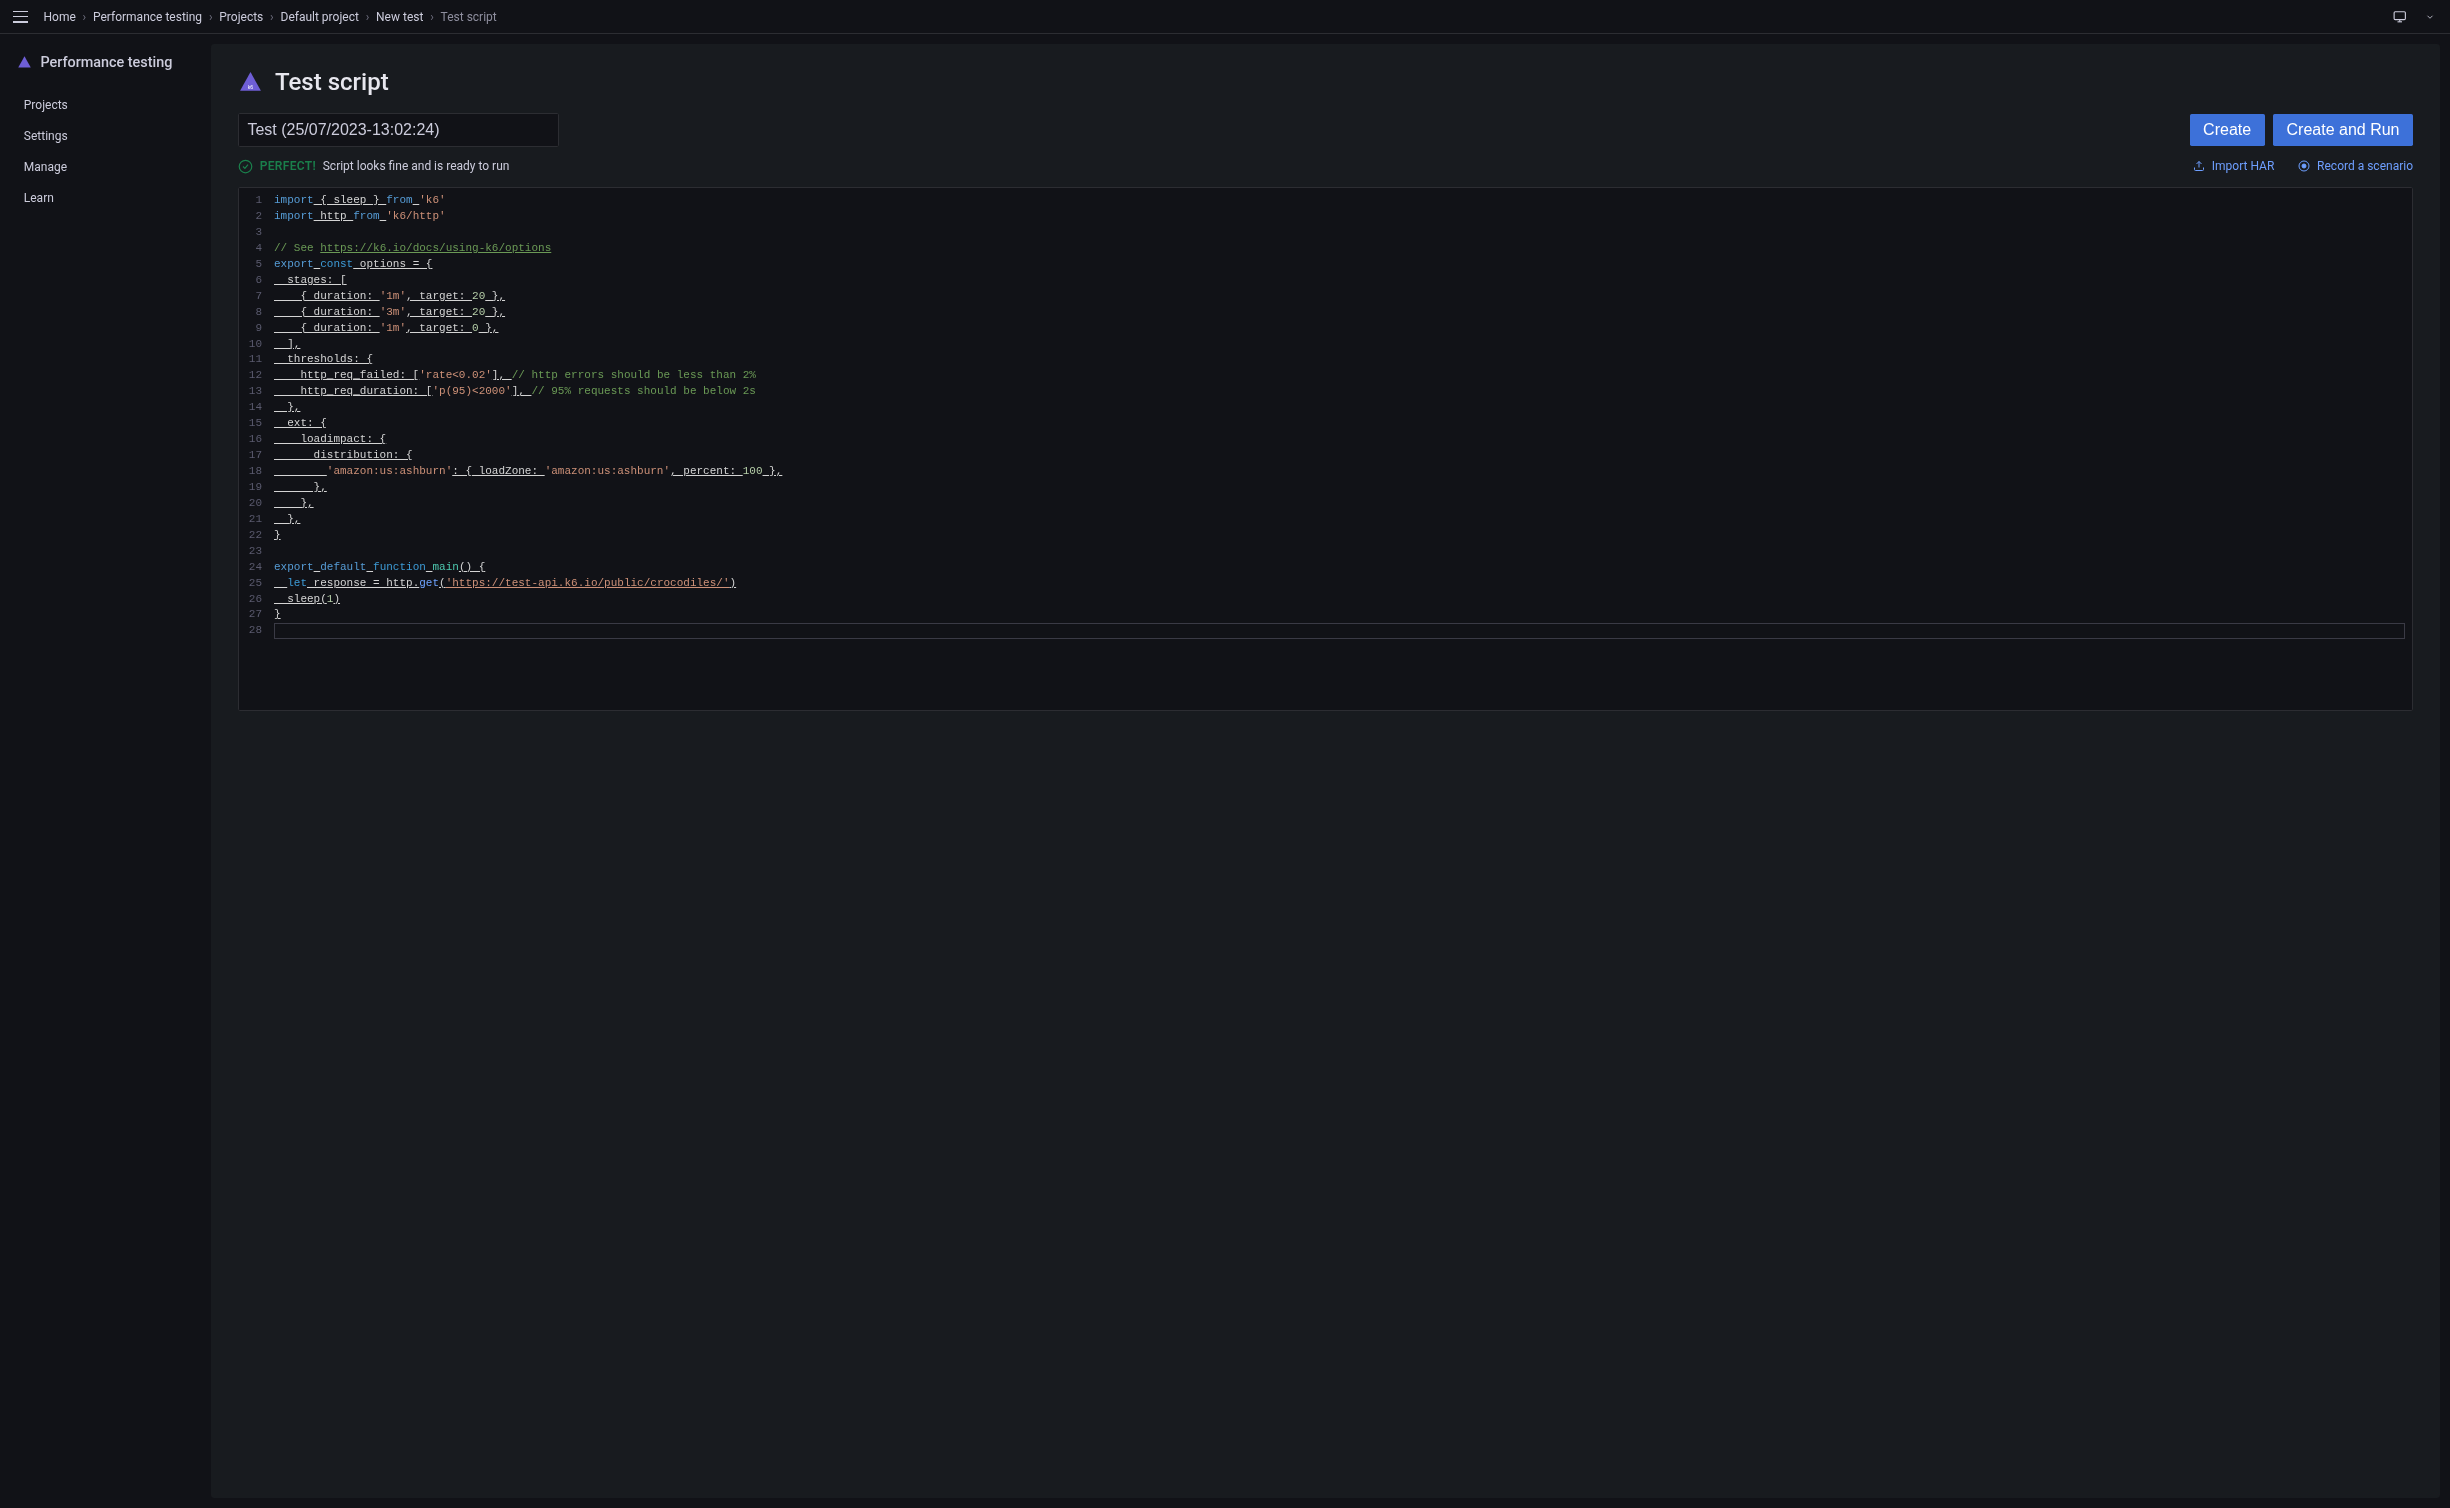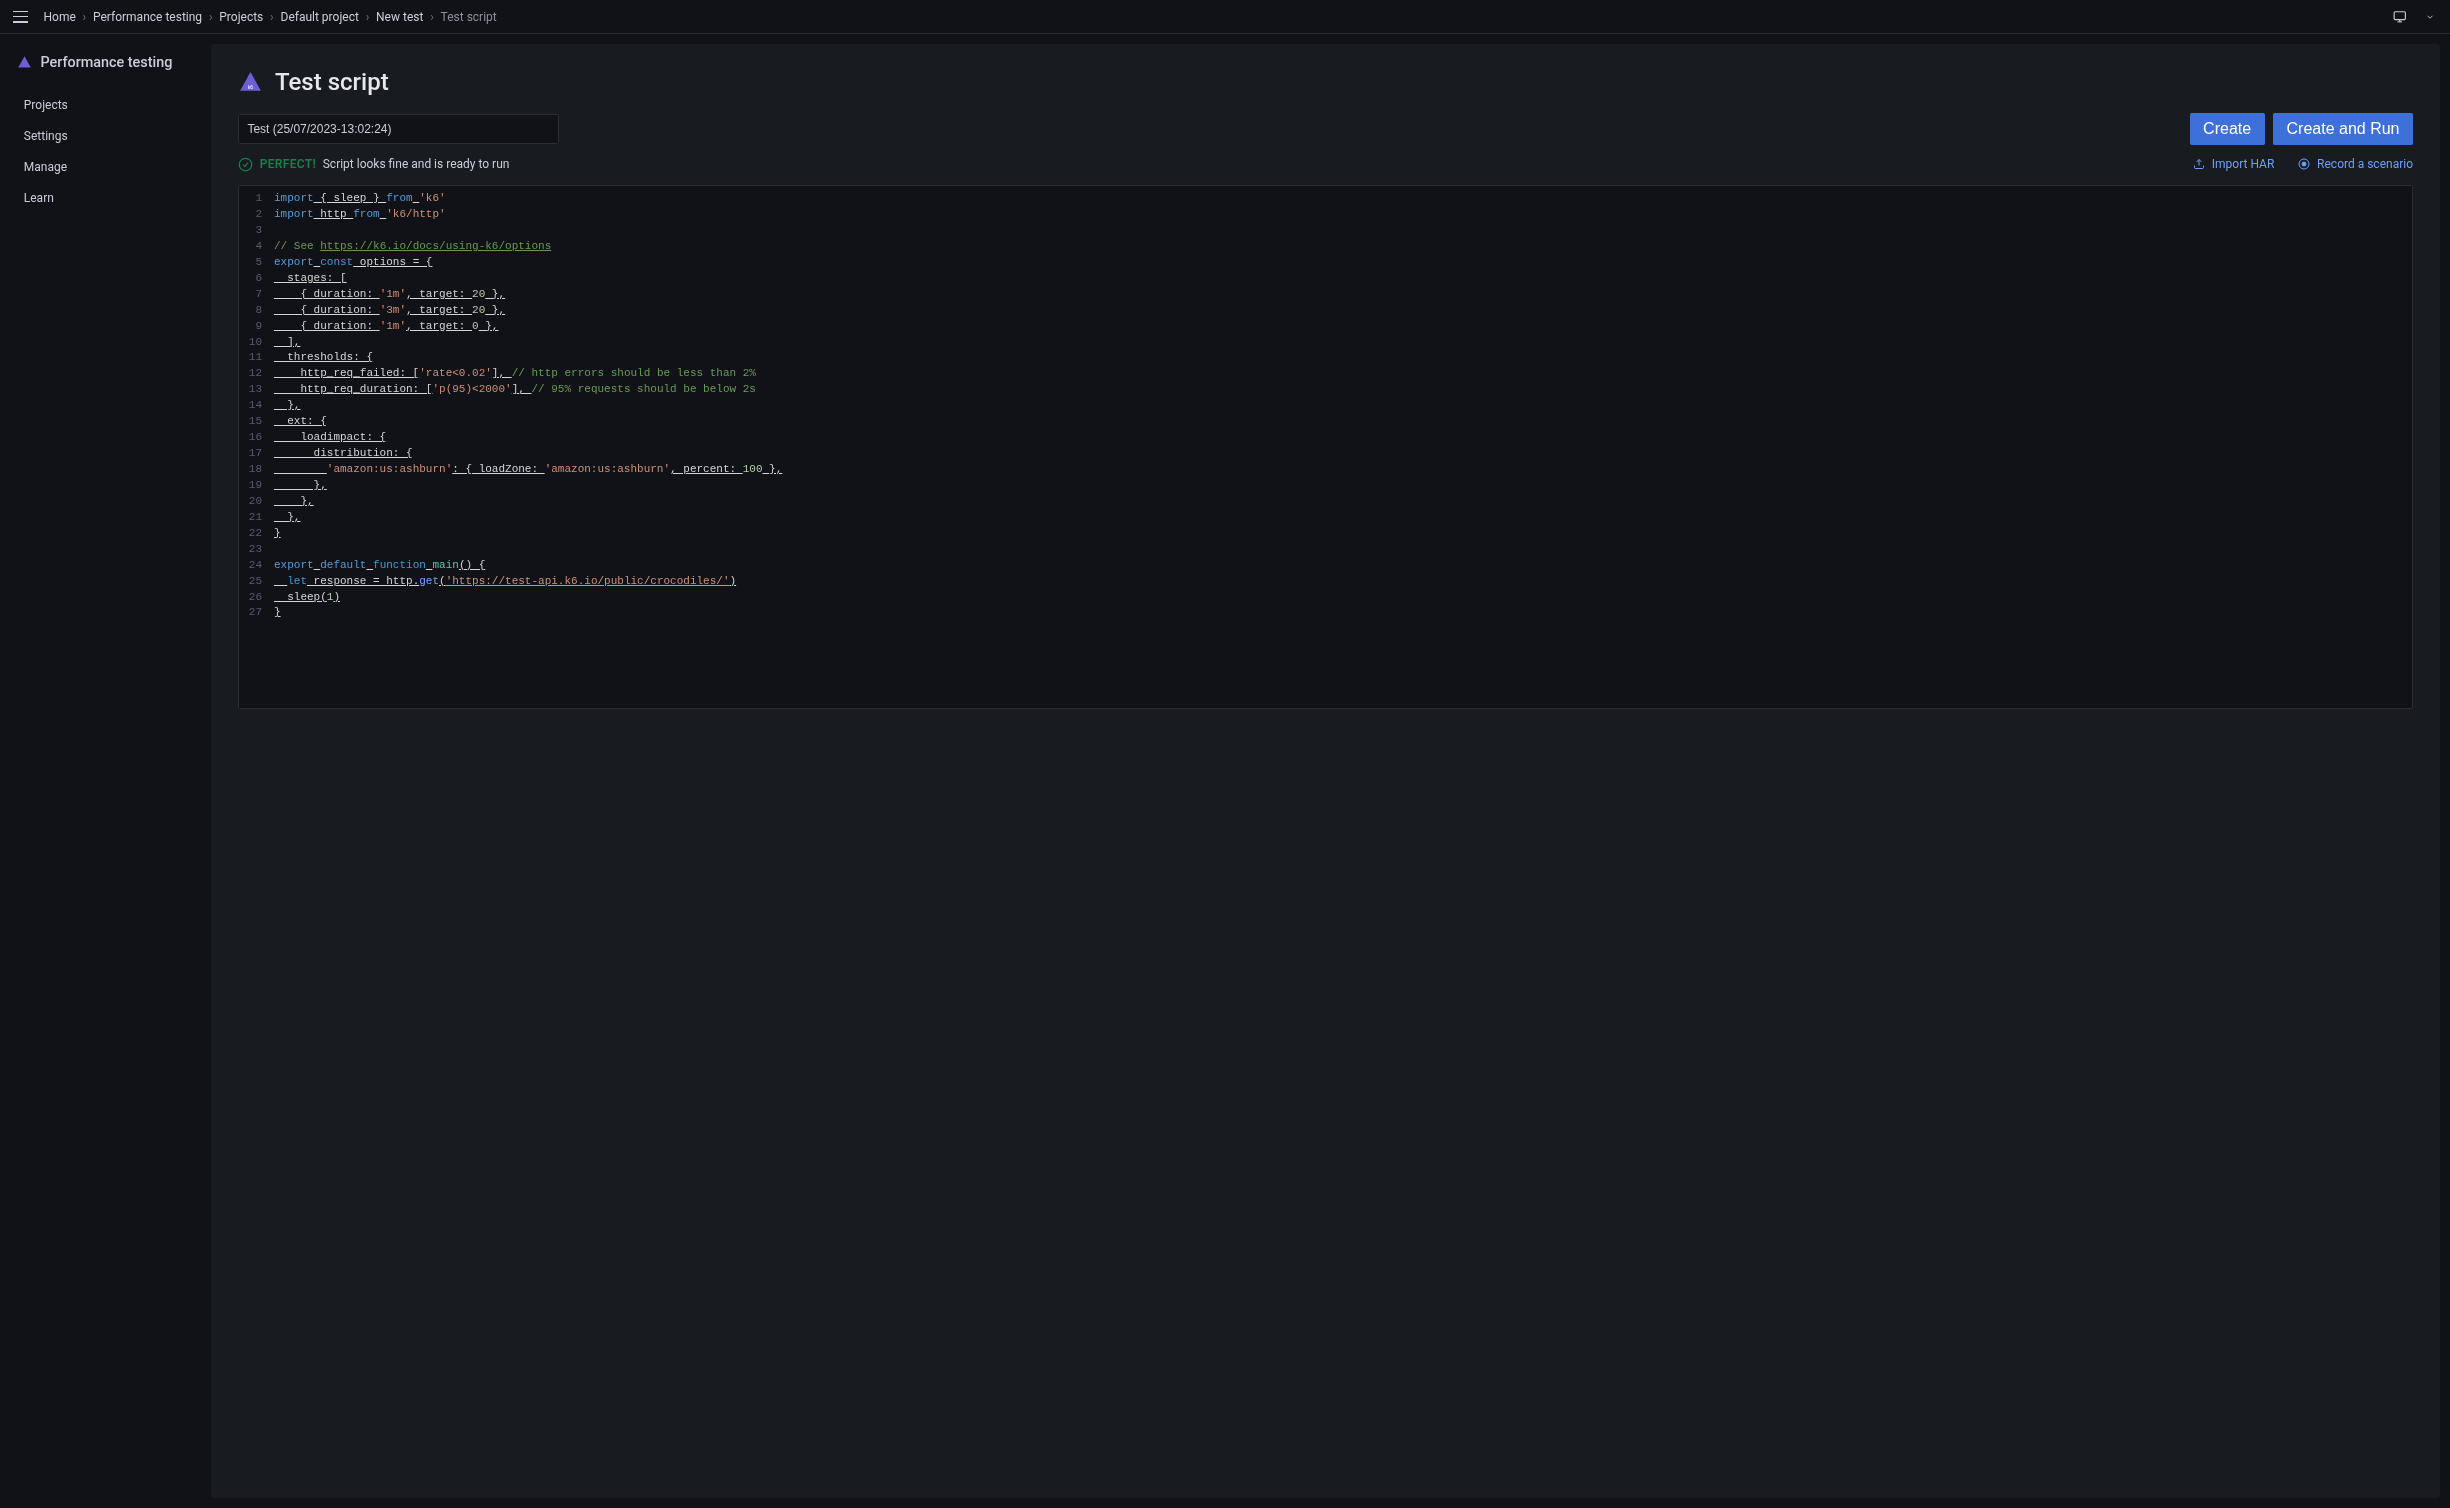"Test (25/07/2023-13:02:24)" .test-name-input { font-size: 12px -> 16px }
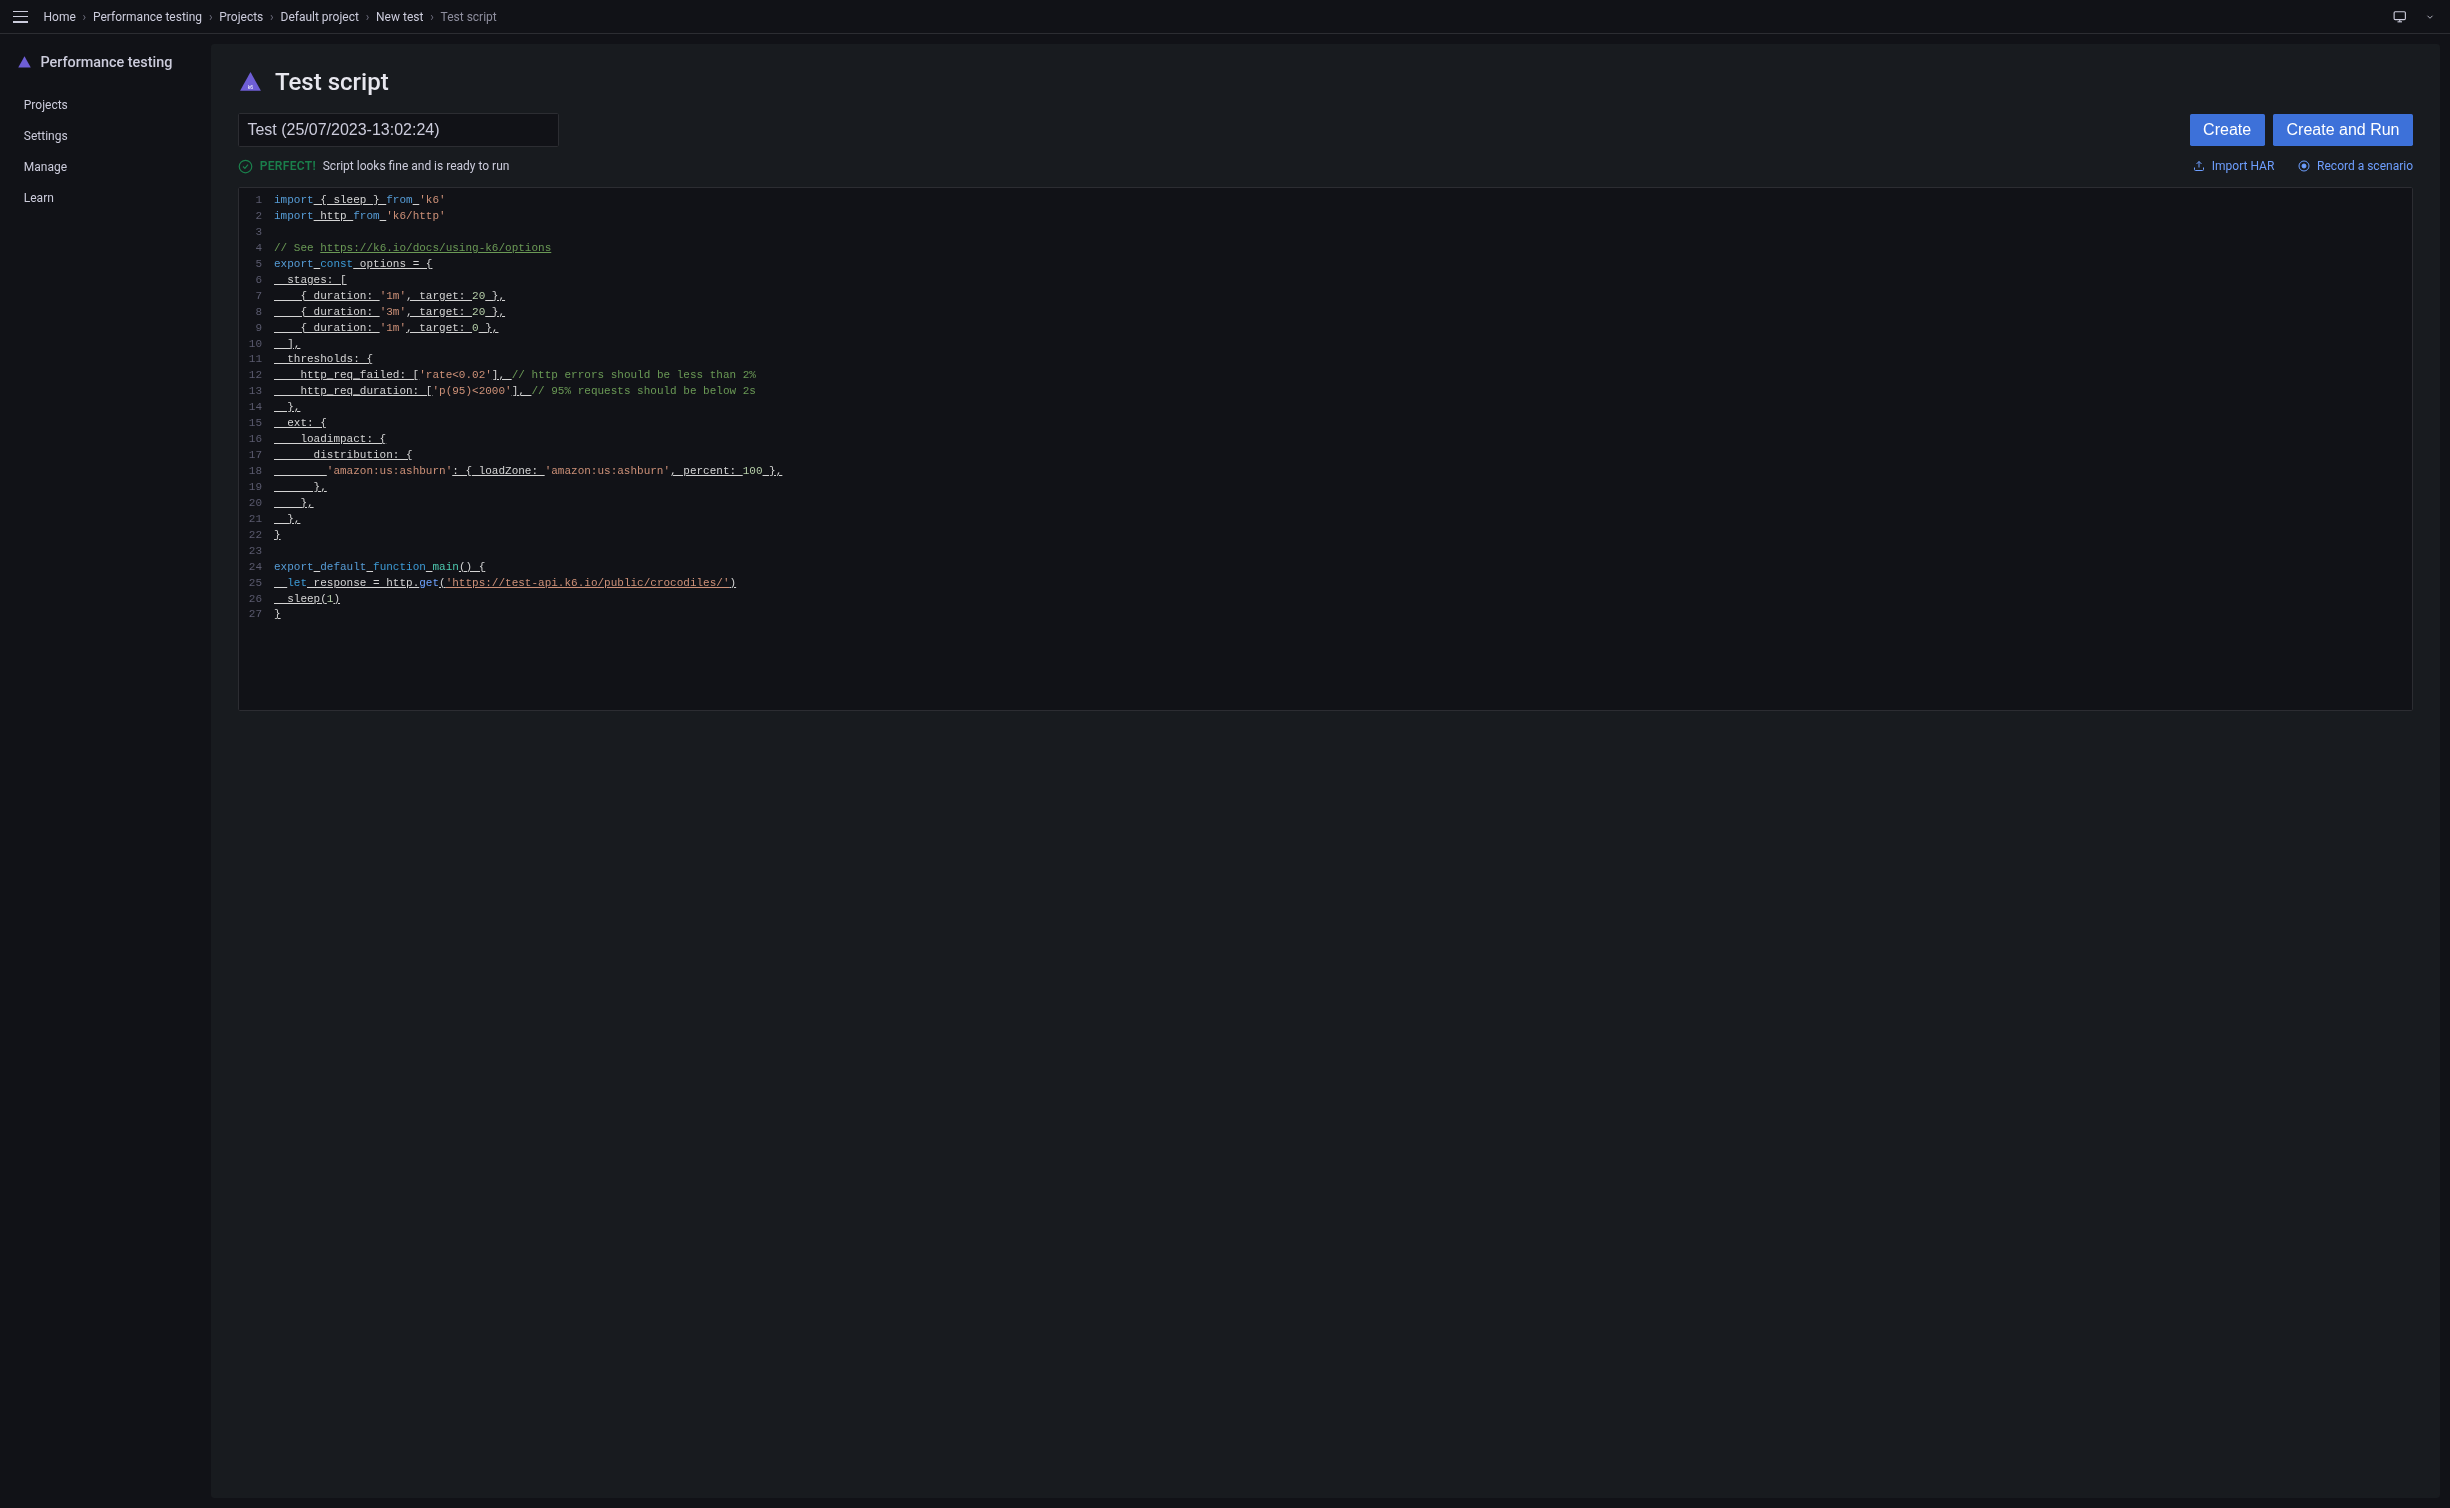"28" div.editor-line { html: none -> <div><span>28</span><span> </span></div> }
